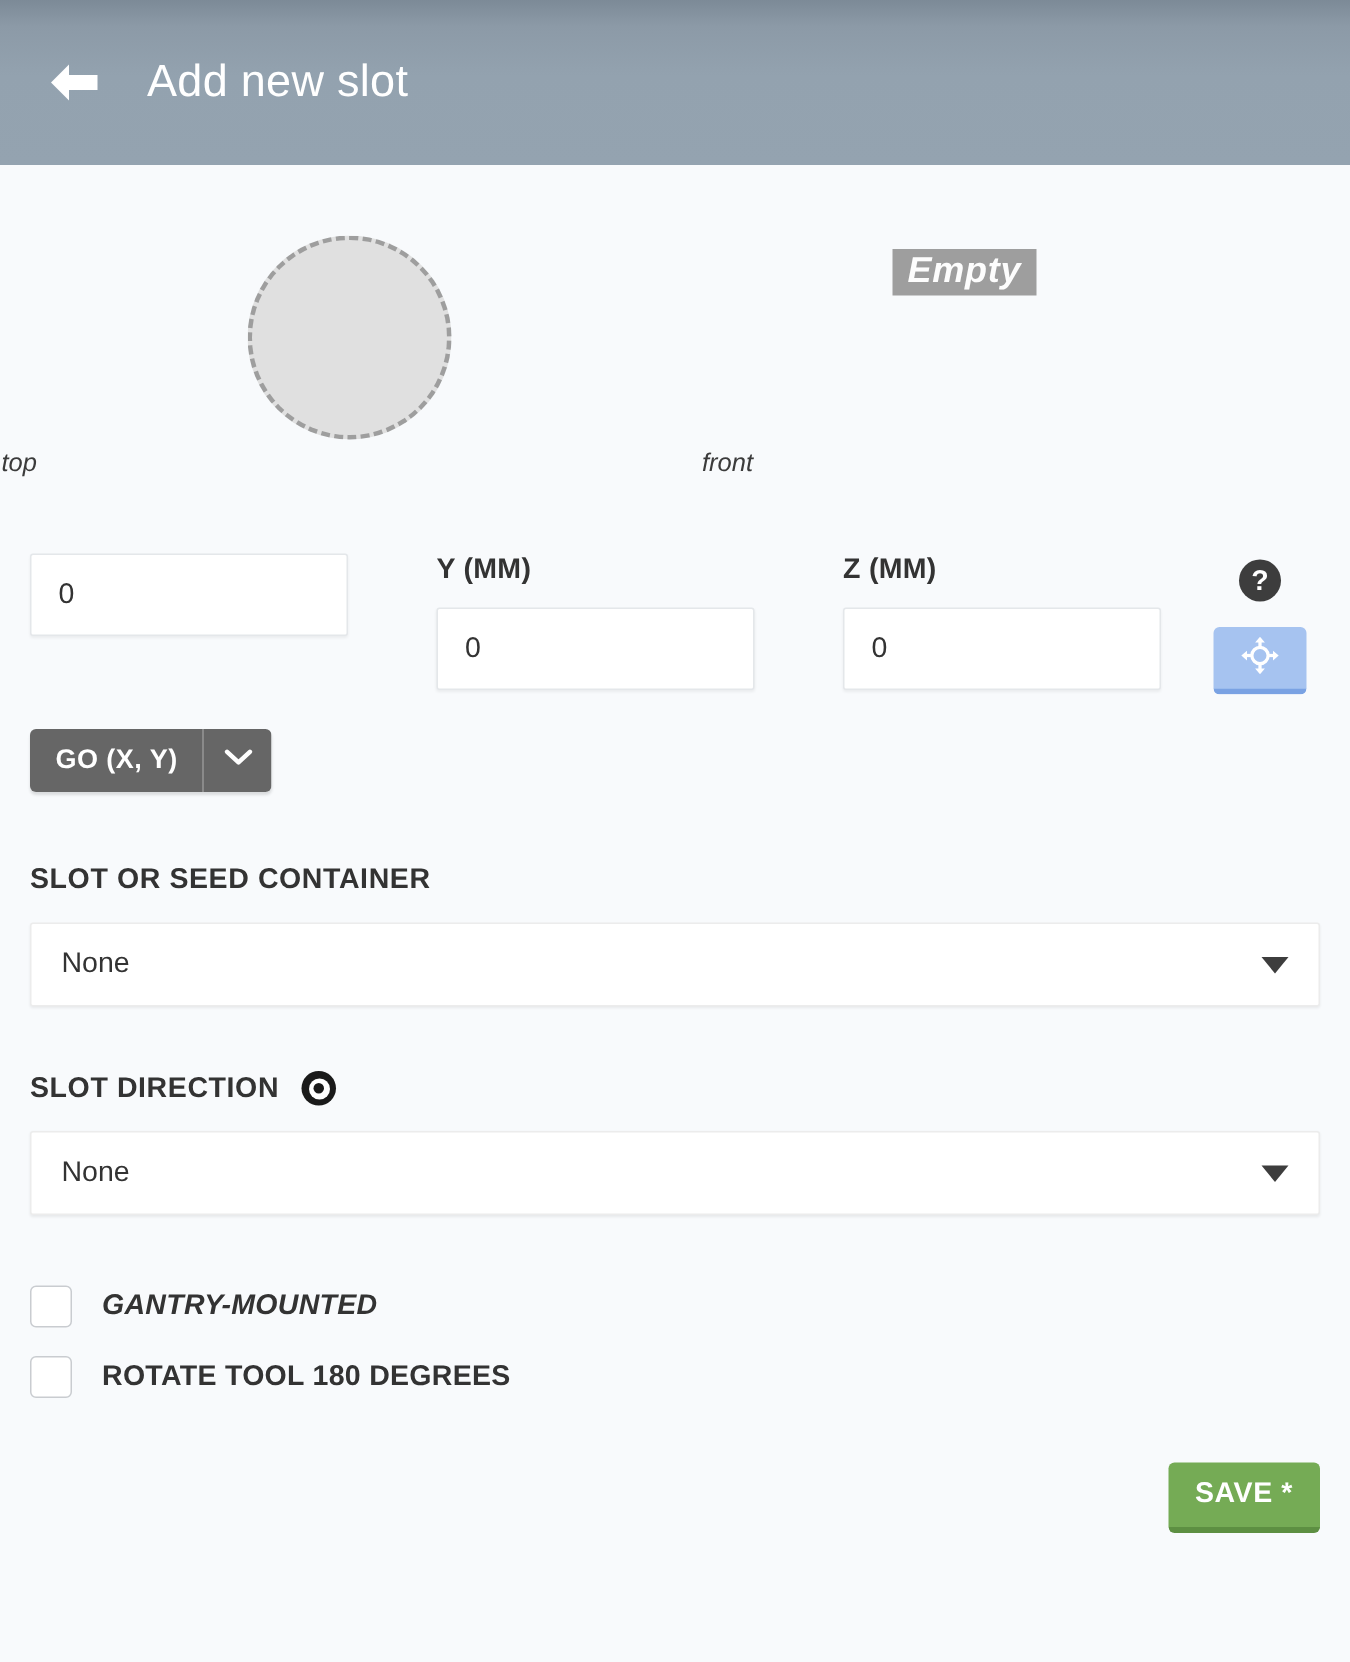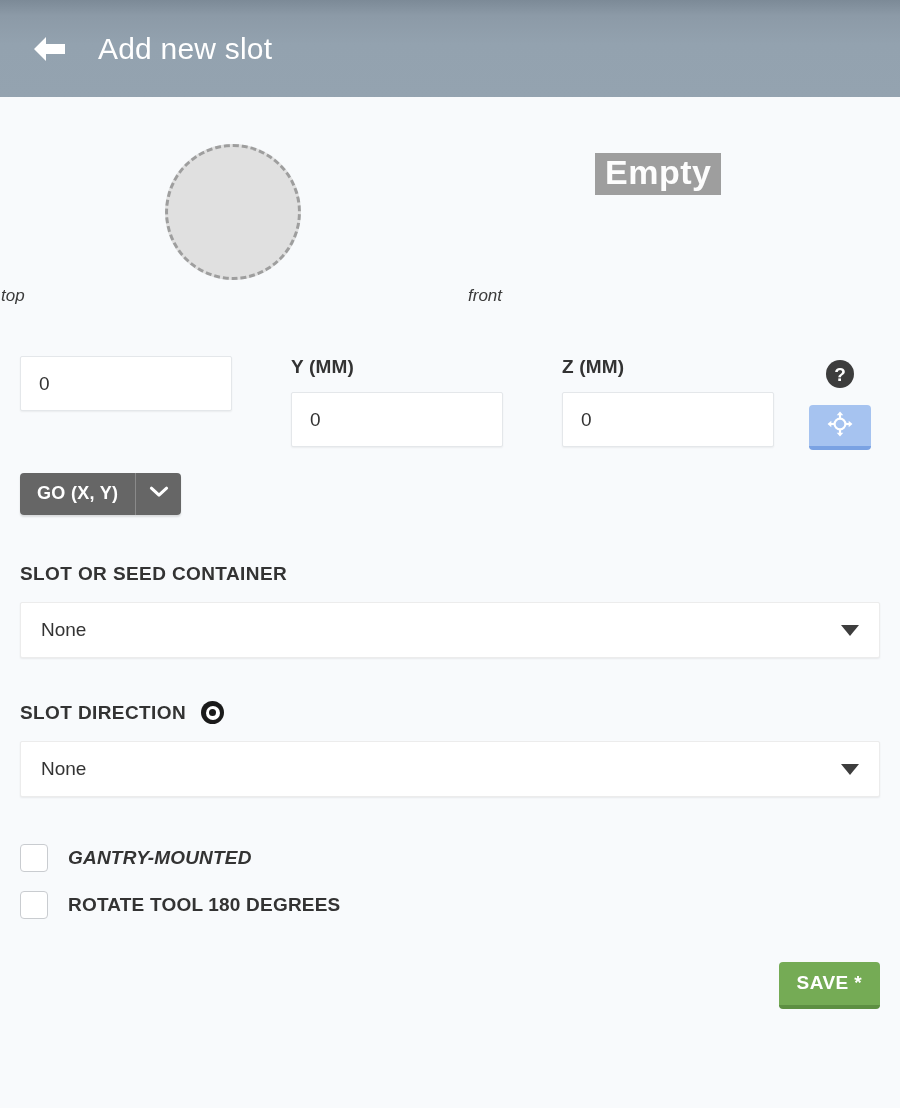"Add new slot" .panel-header { height: 97px -> 110px }
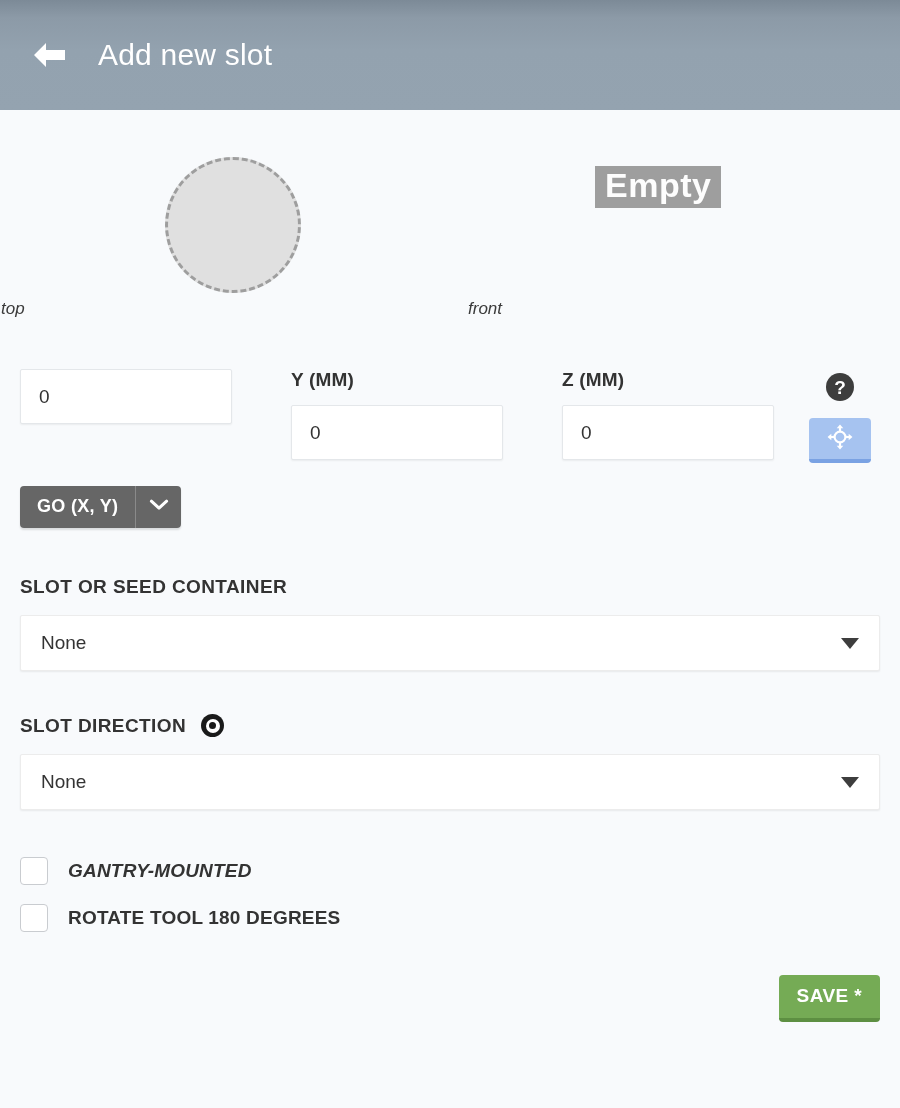"Empty" .empty-badge { font-size: 34px -> 24px; font-style: none -> italic }
